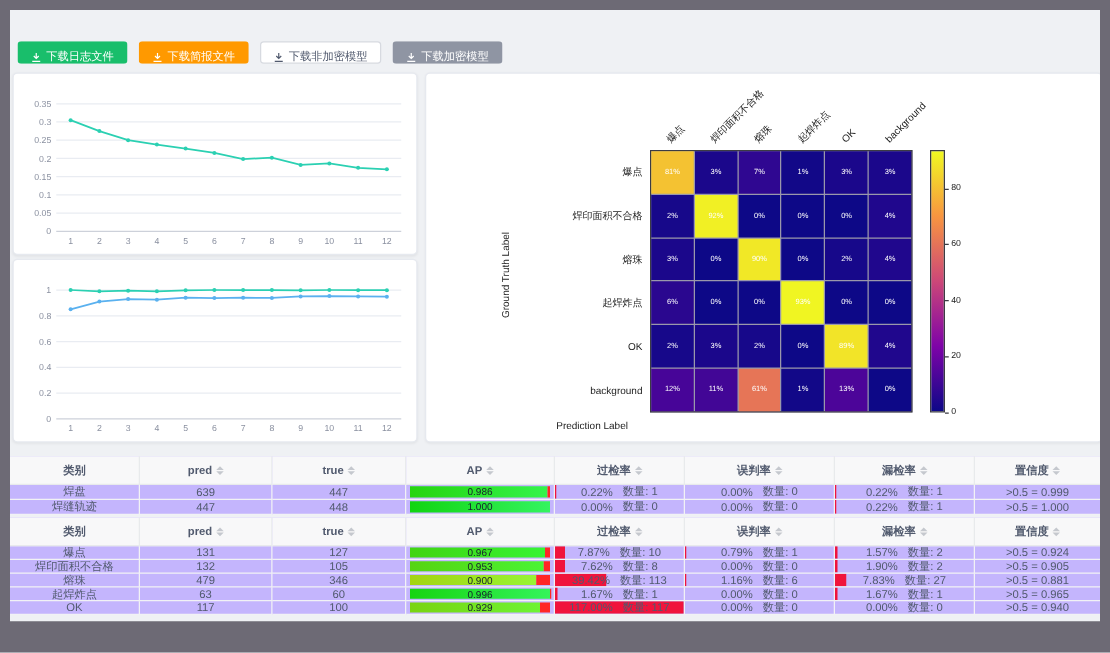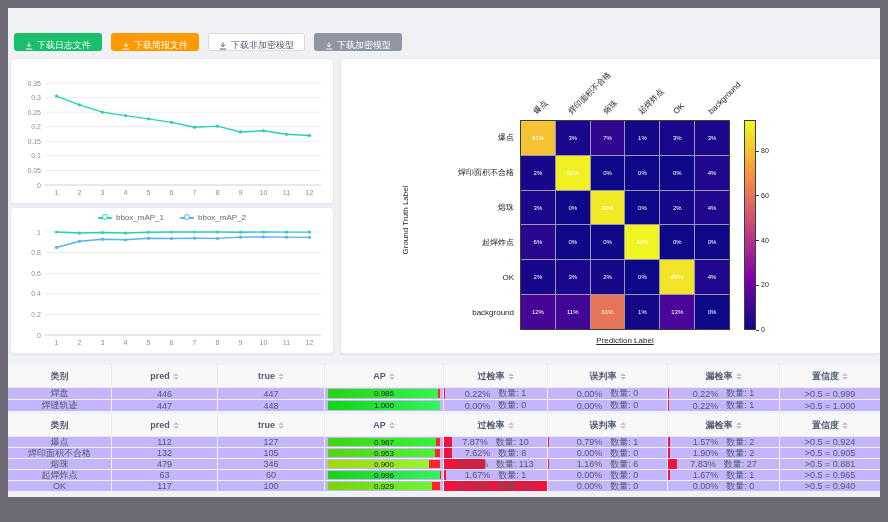"bbox_mAP_1" div.legend { html: <div> <span> <span> <span></span> </span> <span>bbox_mAP_1</span> </span> <span> <span> <span></span> </span> <span>bbox_mAP_2</span> </span> </div> -> none }
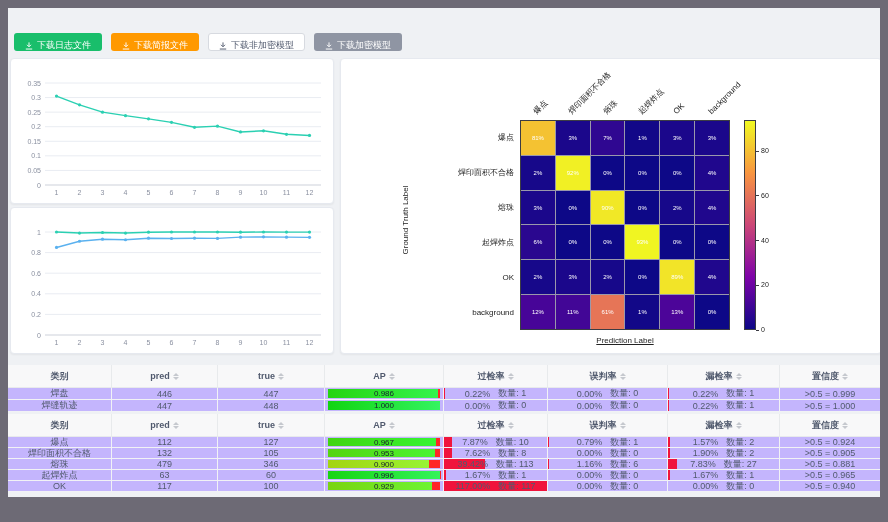"Prediction Label" .mx-xlabel { text-align: center -> none; text-decoration: underline -> none }
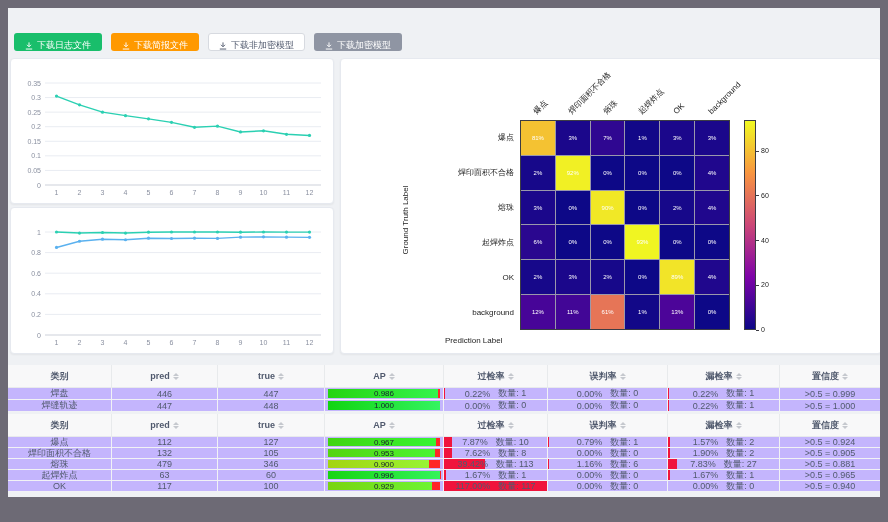"446" div.td { text: 446 -> 639 }
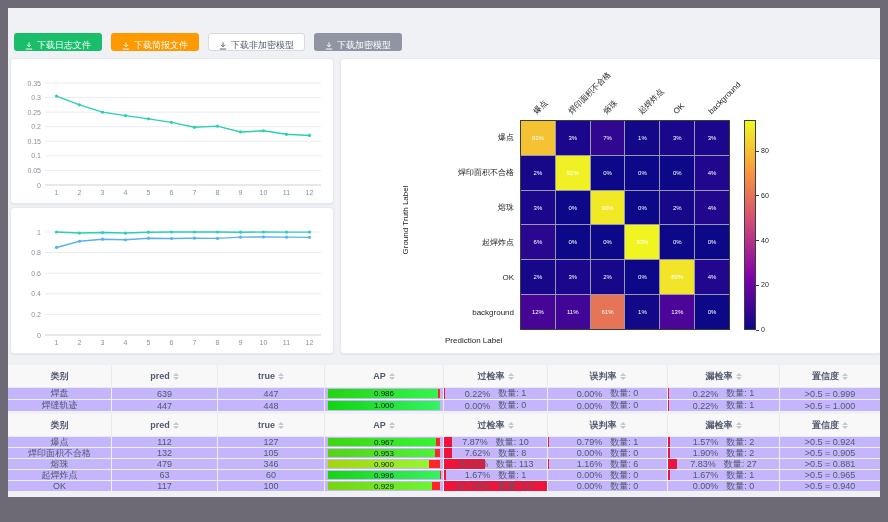"112" div.td { text: 112 -> 131 }
